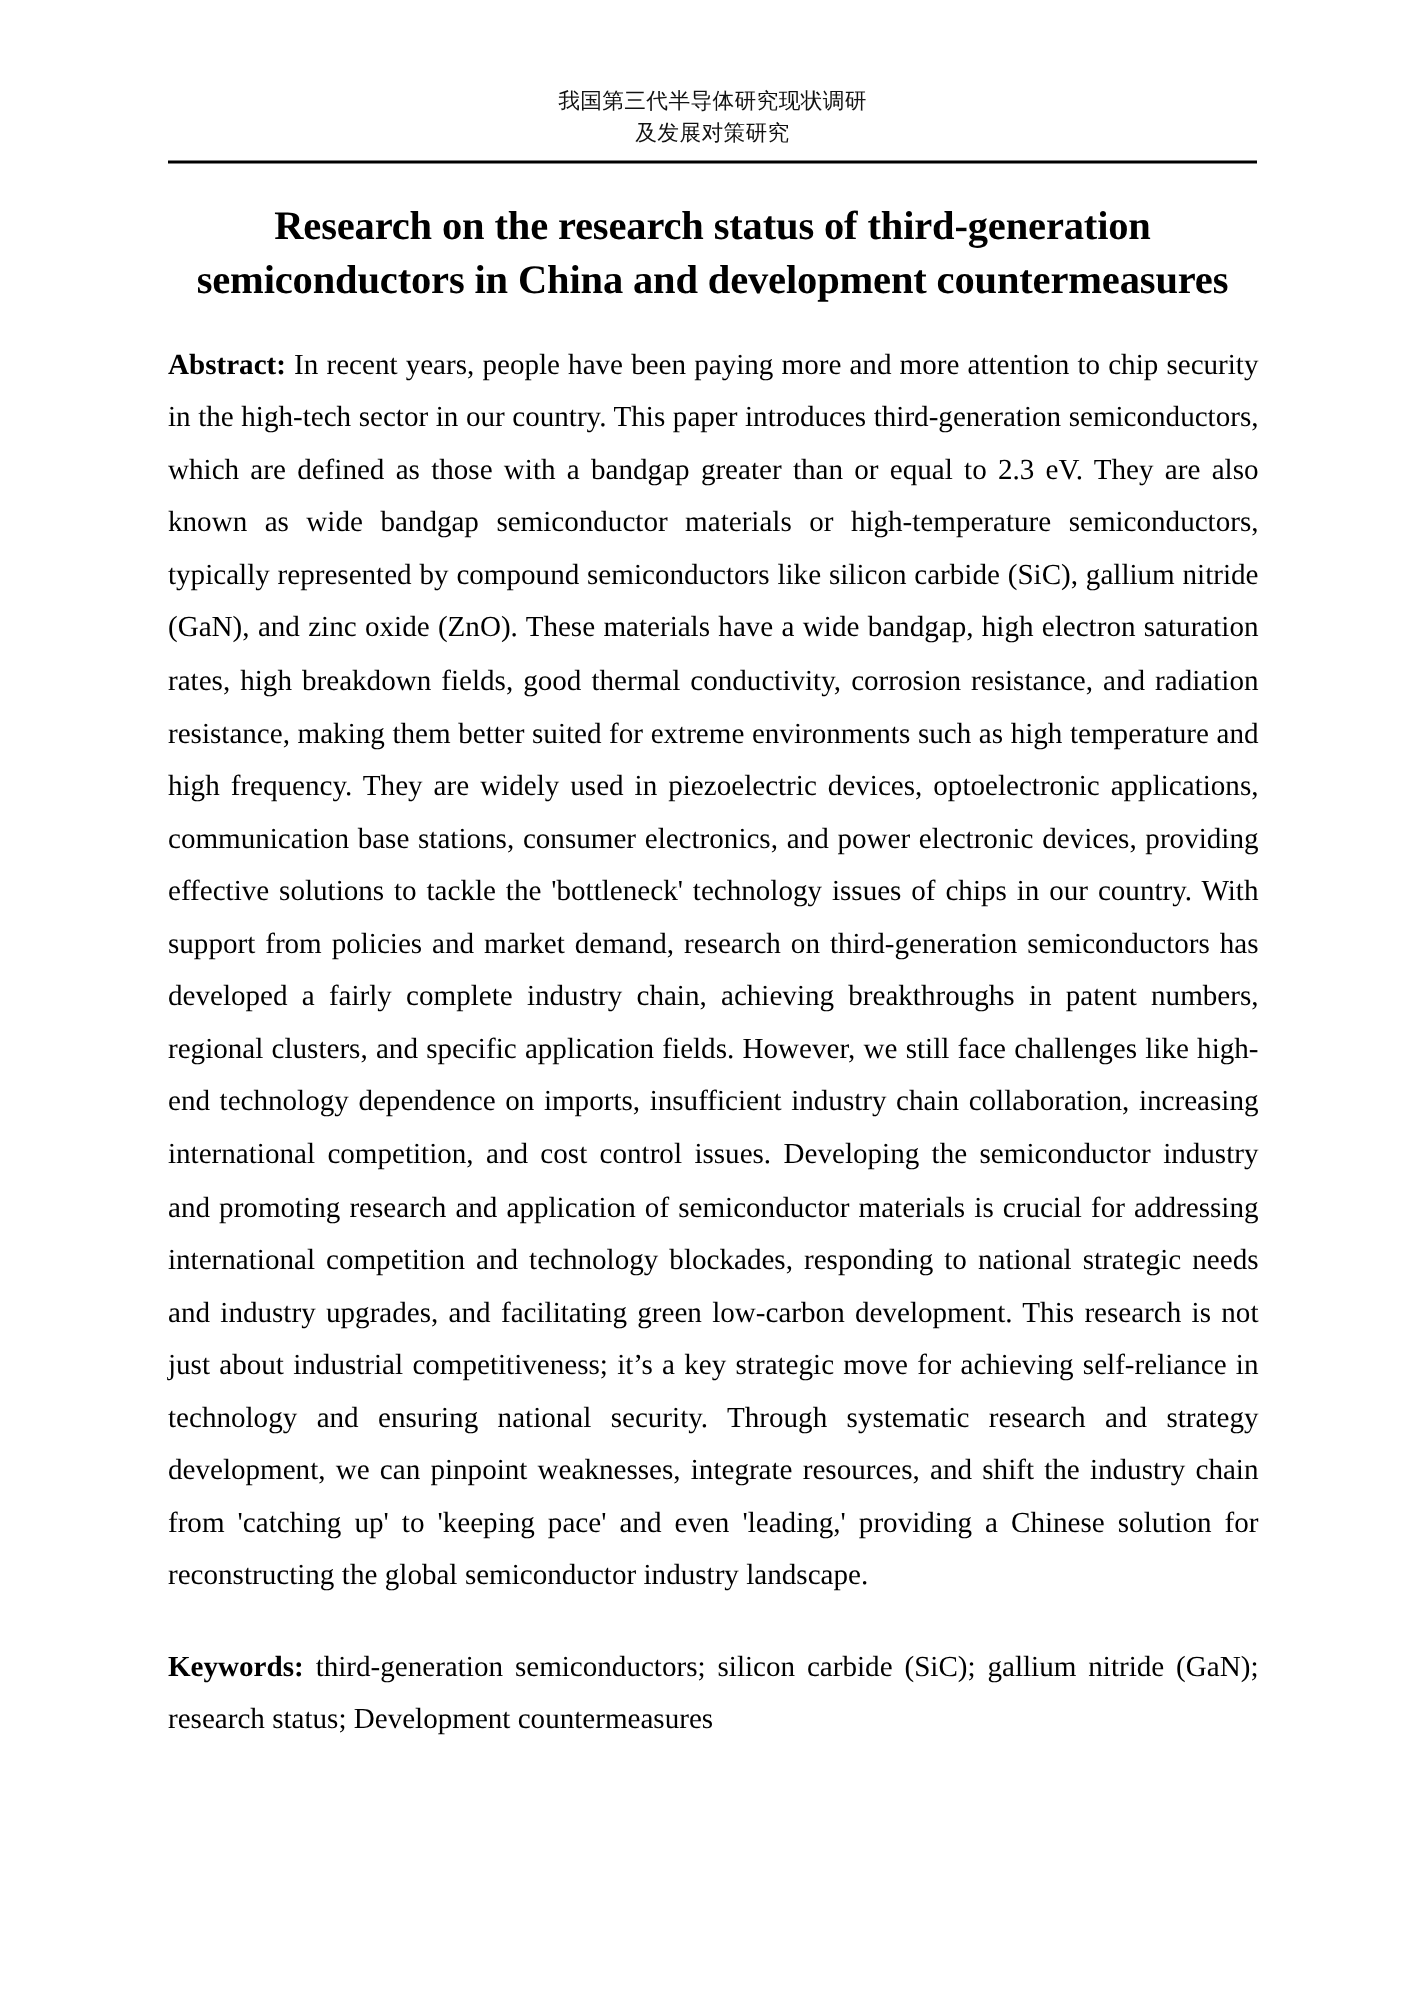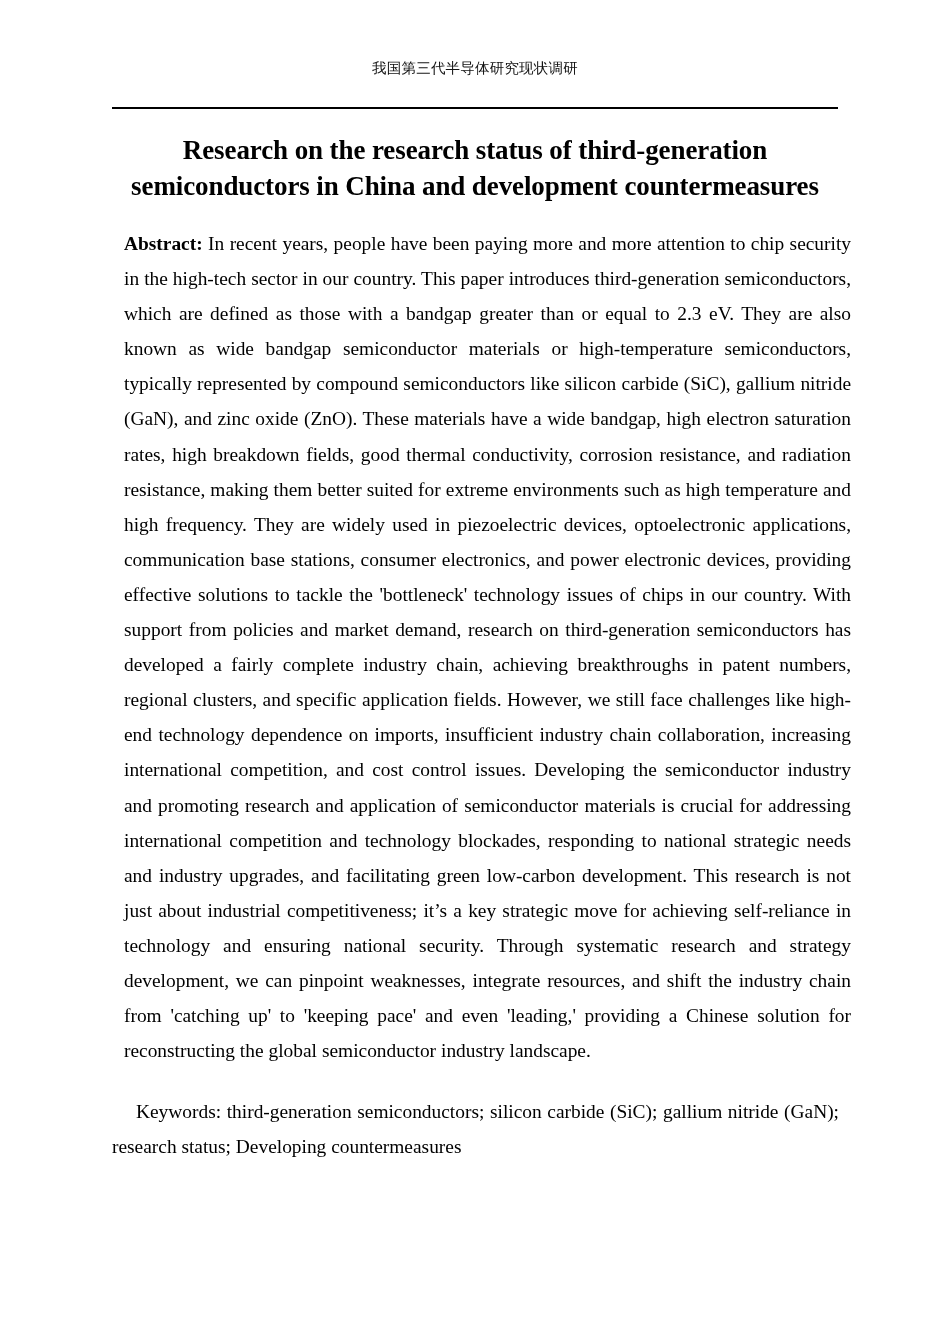"及发展对策研究" div.header-line { html: none -> <div>及发展对策研究</div> }
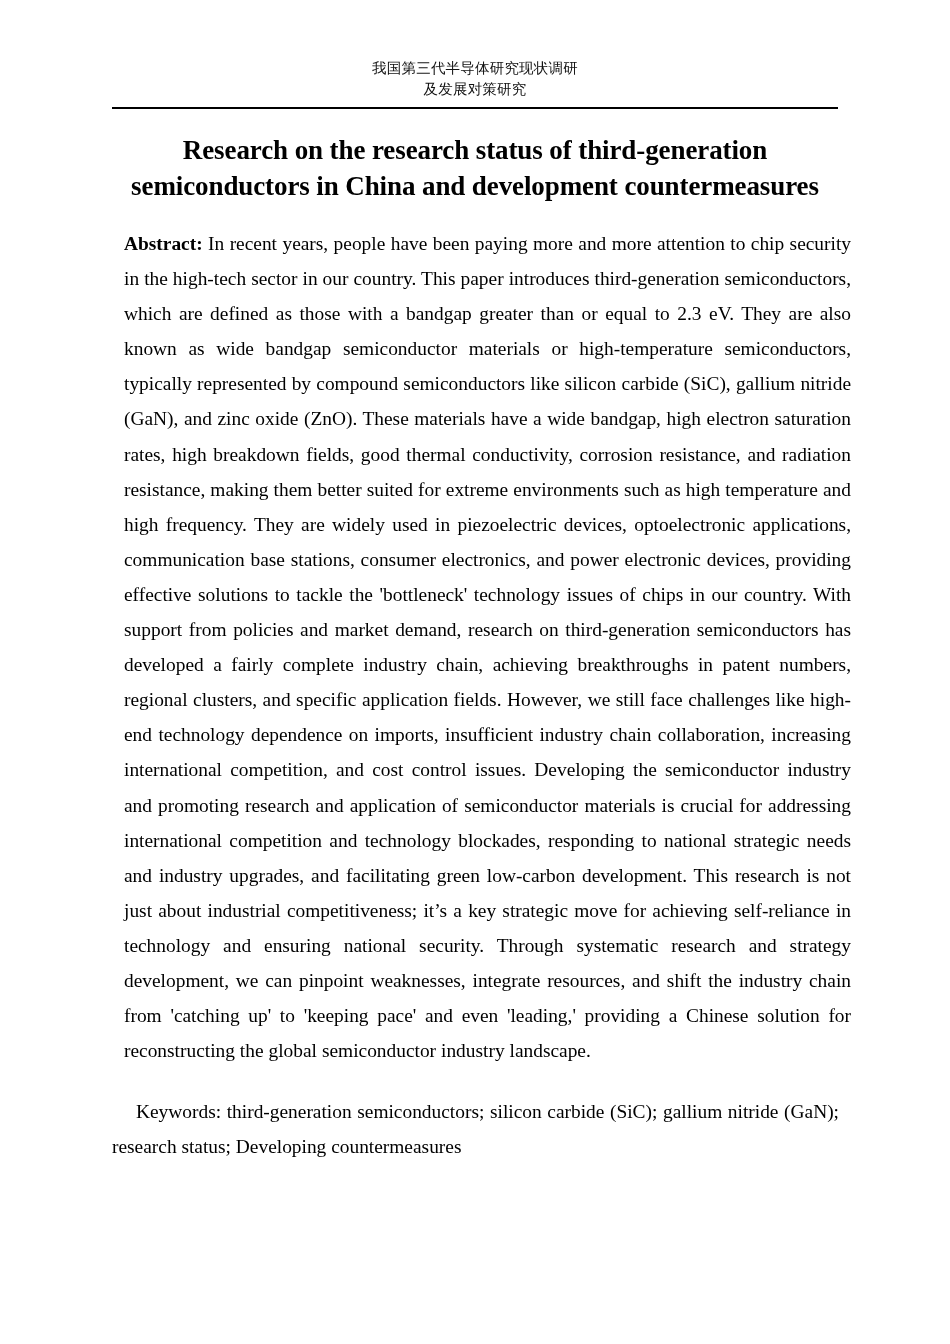"Abstract: In recent years, people" .body-block { left: 124px -> 112px }
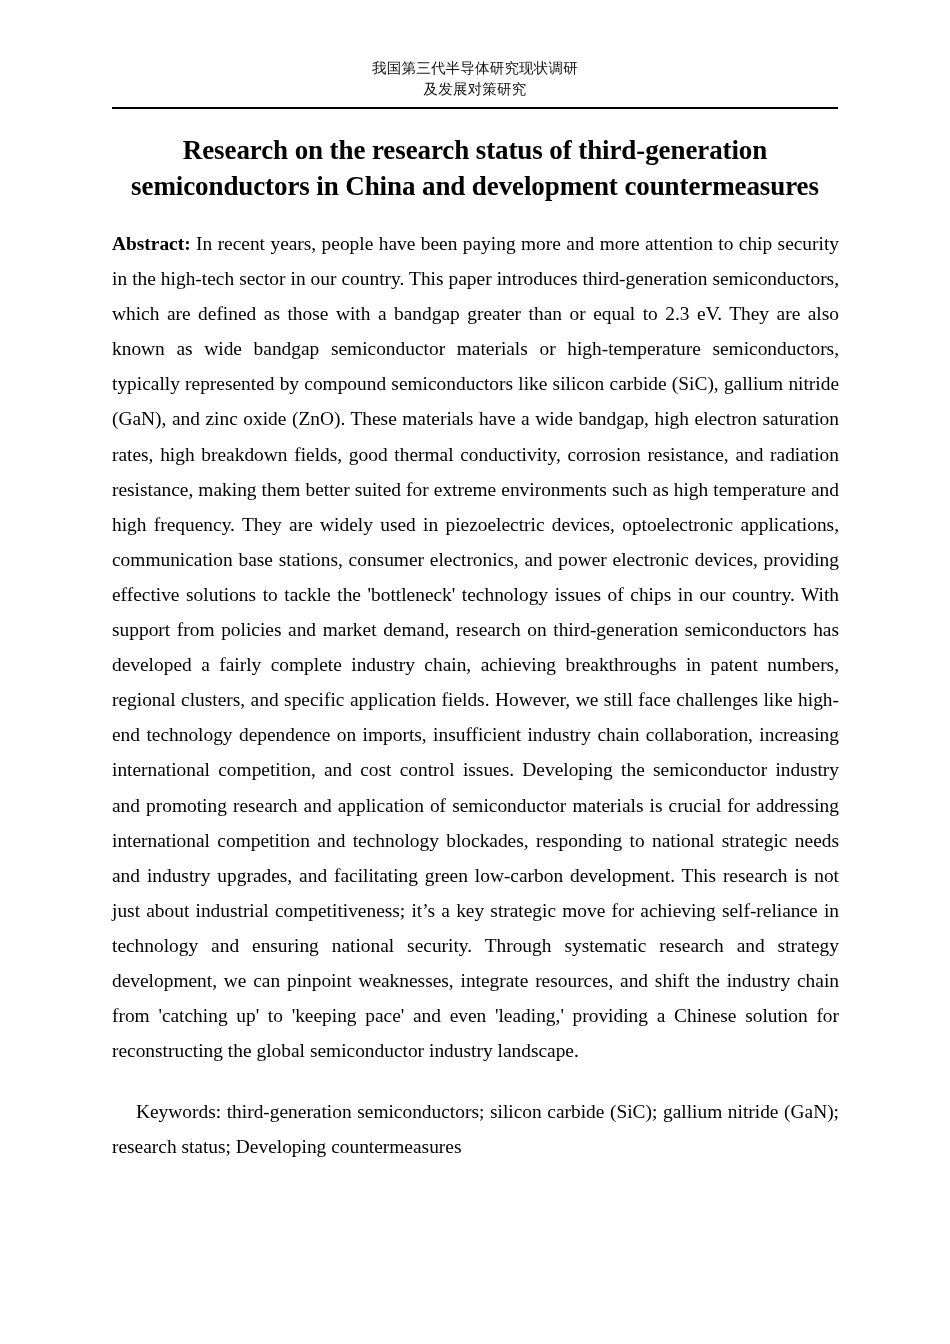"Keywords:" .kw .lead { font-weight: normal -> bold; margin-left: 24px -> none }
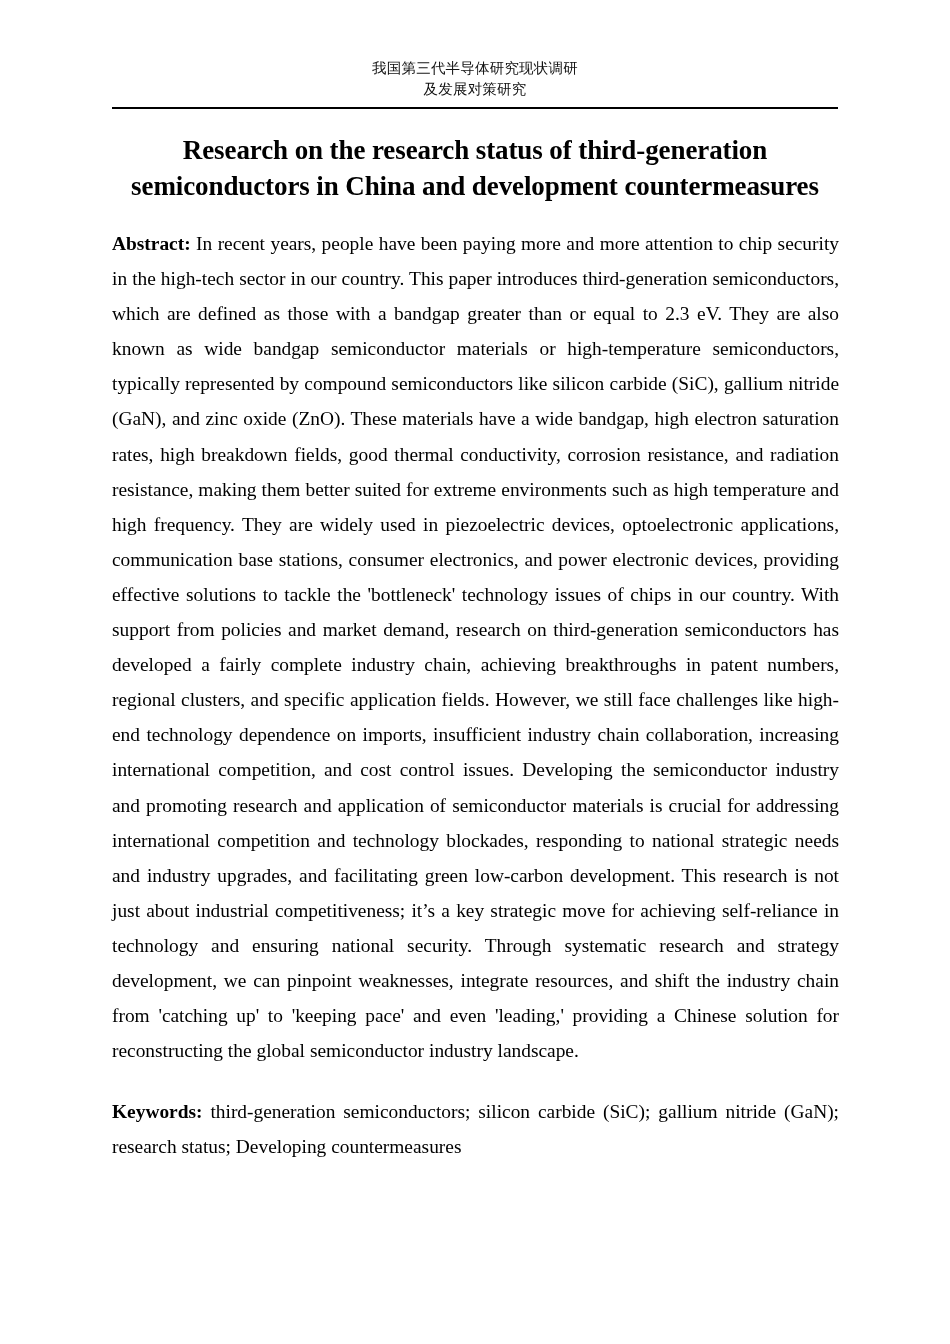"third-generation semiconductors; silicon" span { text: Developing -> Development }
